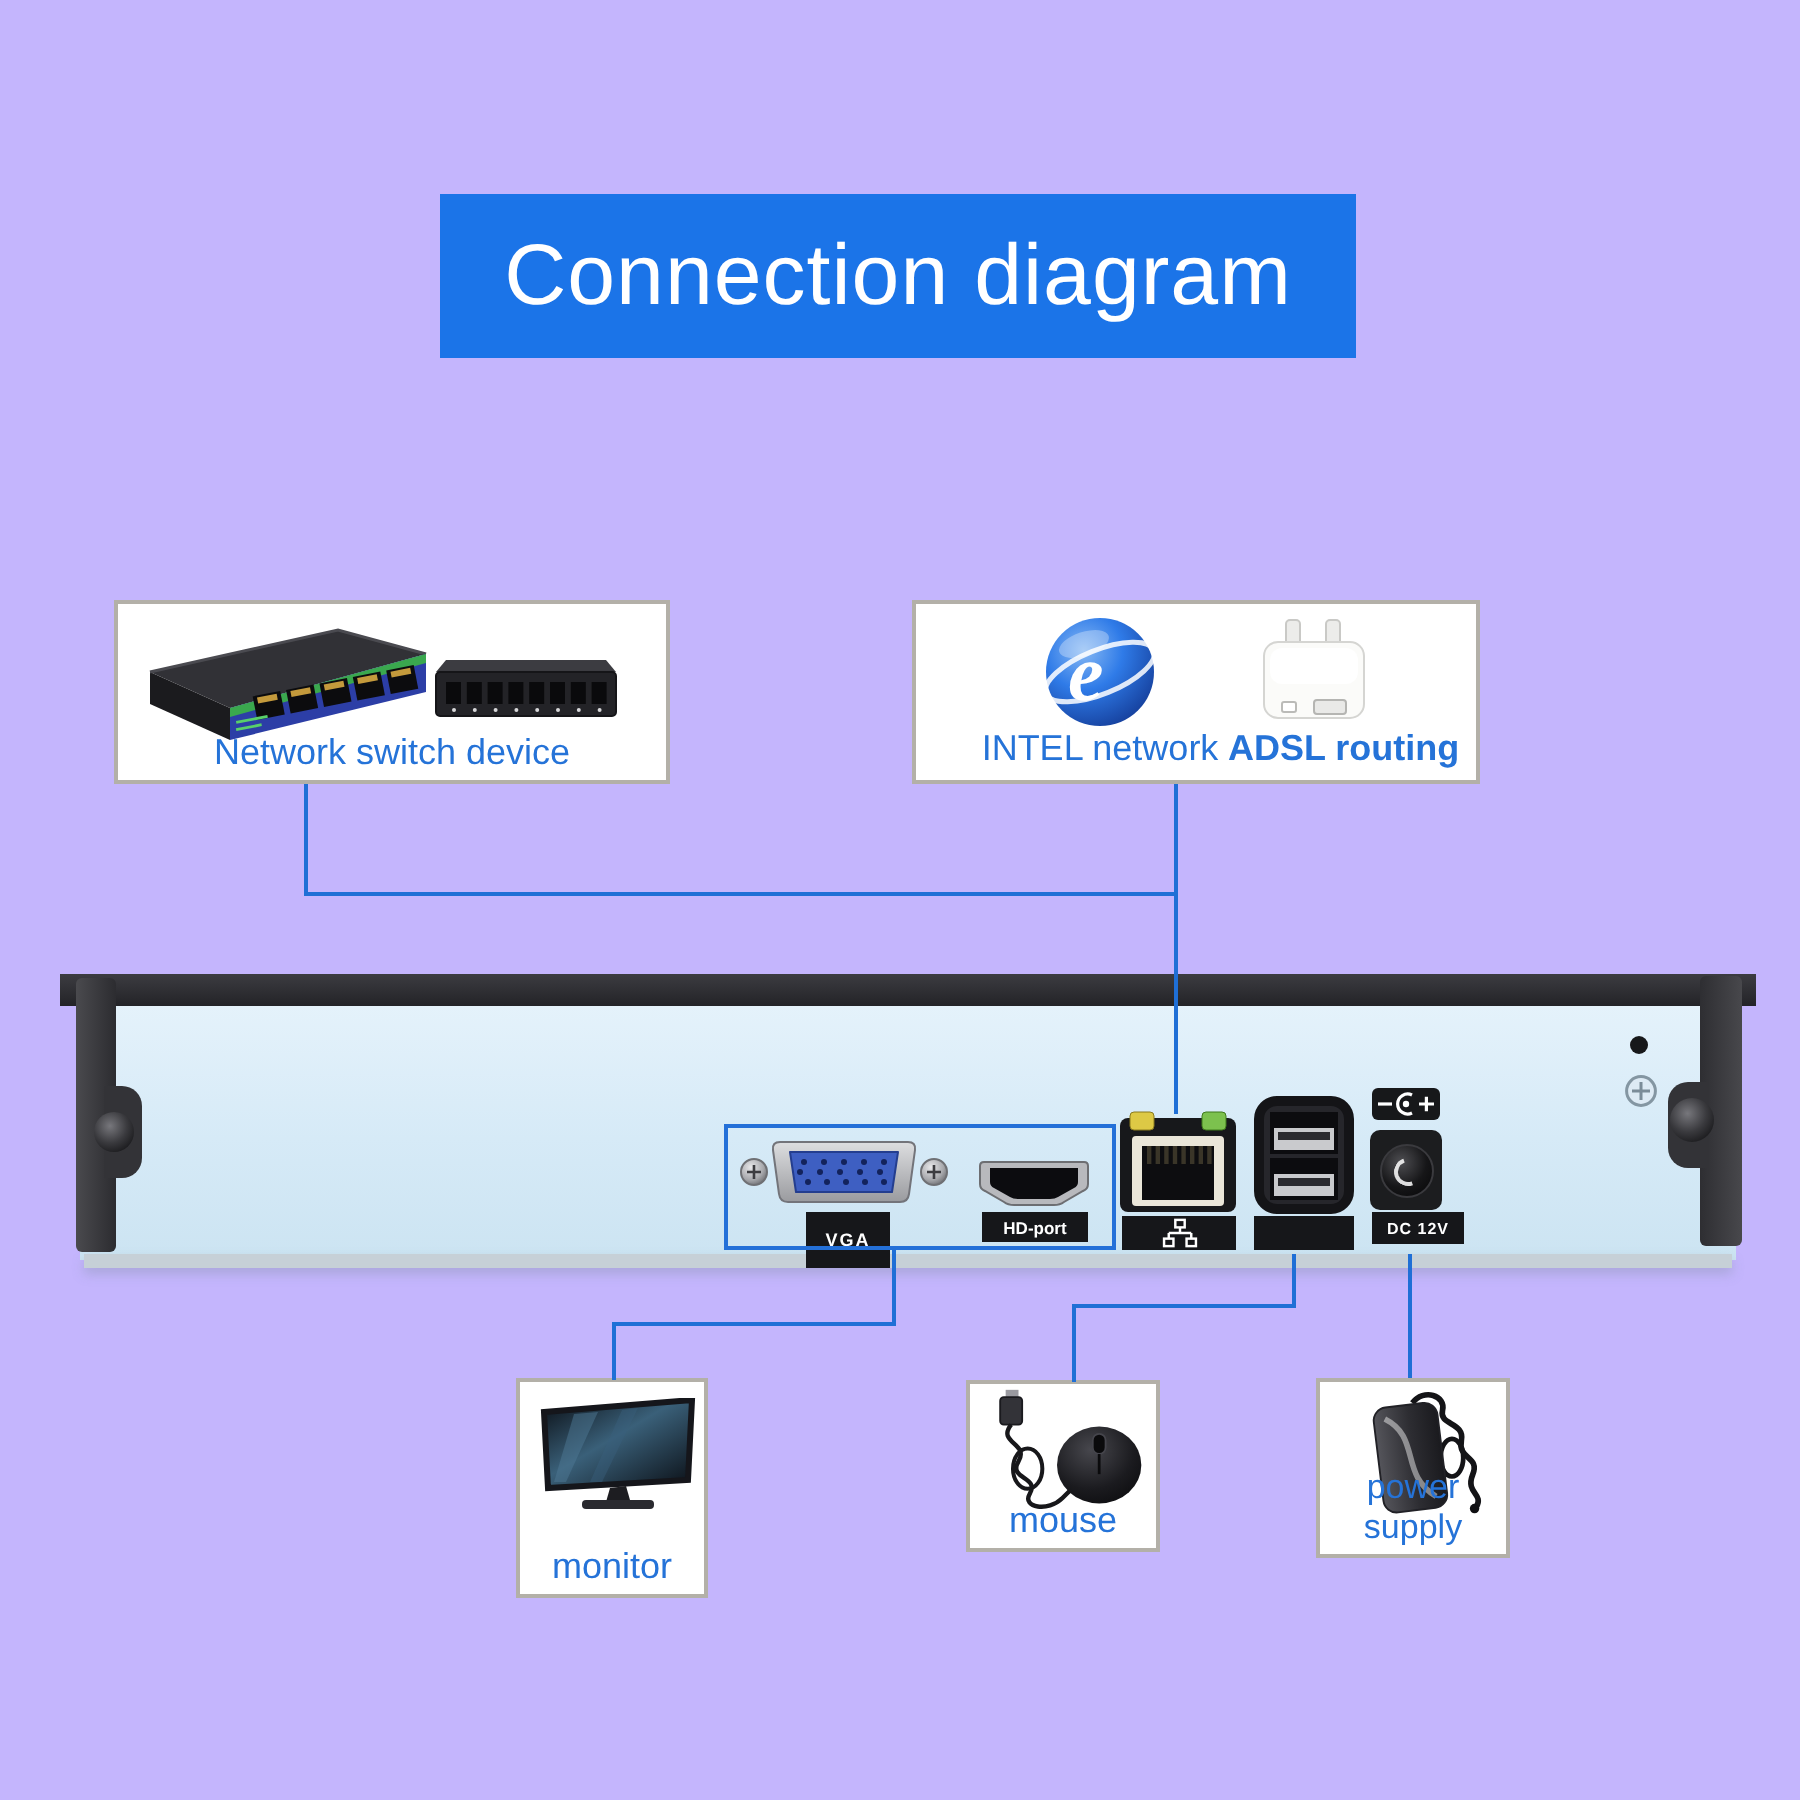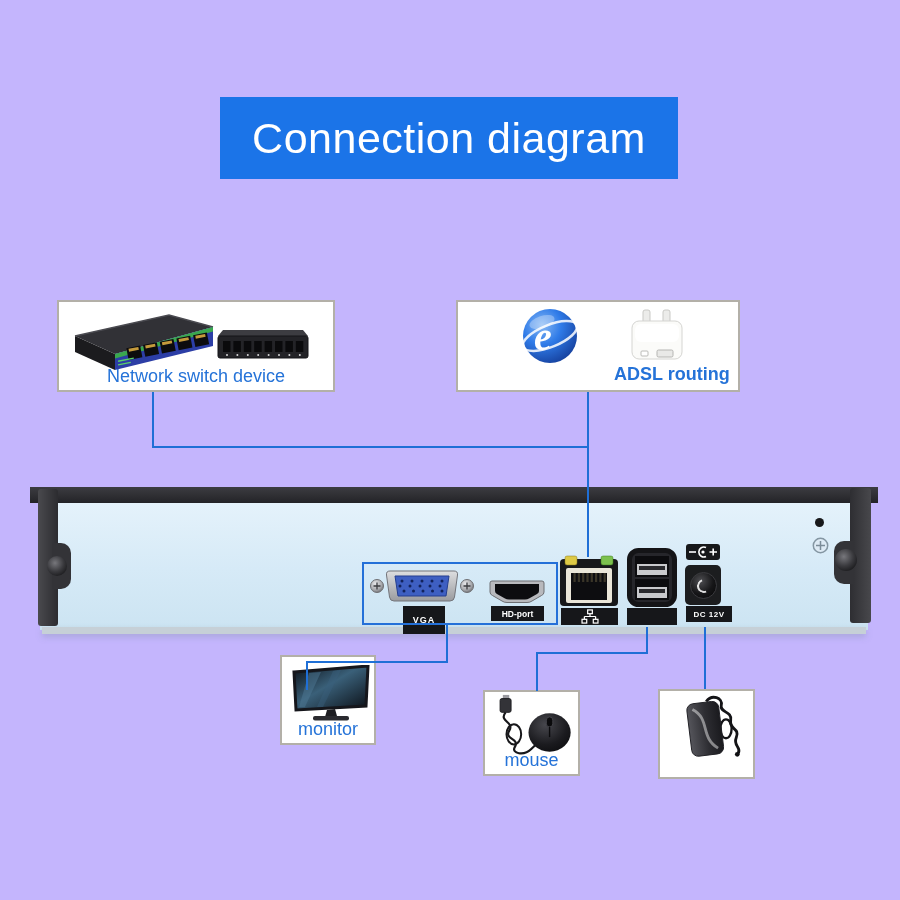"INTEL network" span { html: none -> <span>INTEL network</span> }
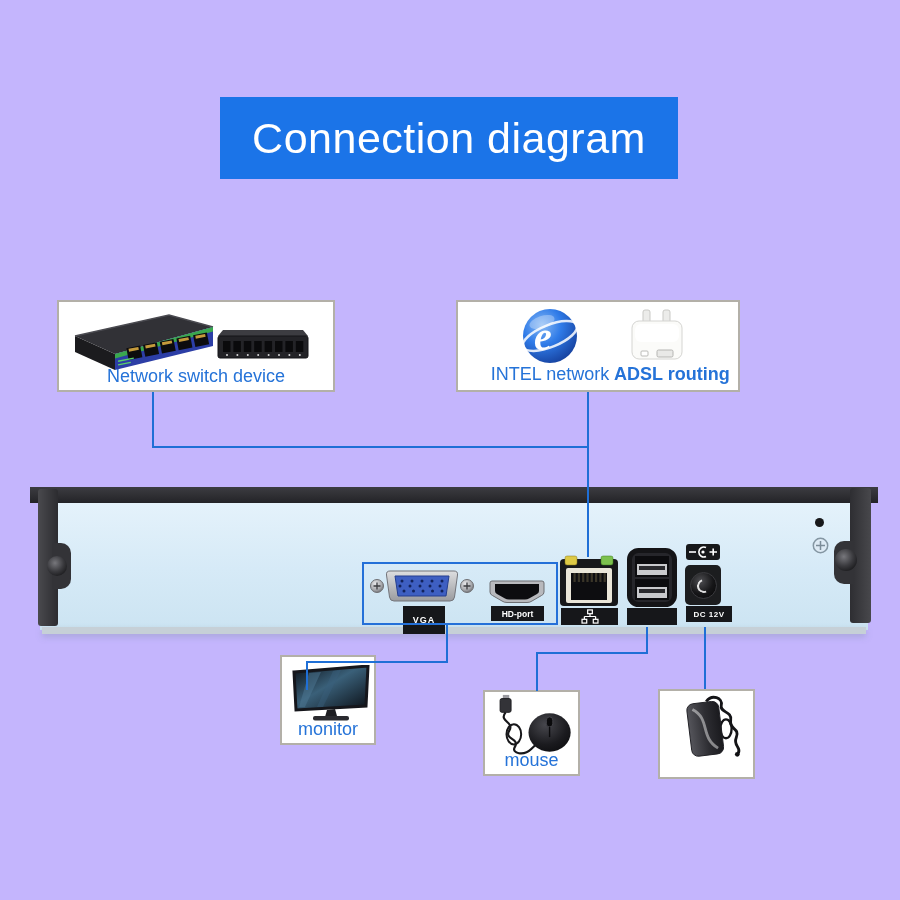"power supply" div.blue-label { html: none -> <div>power supply</div> }
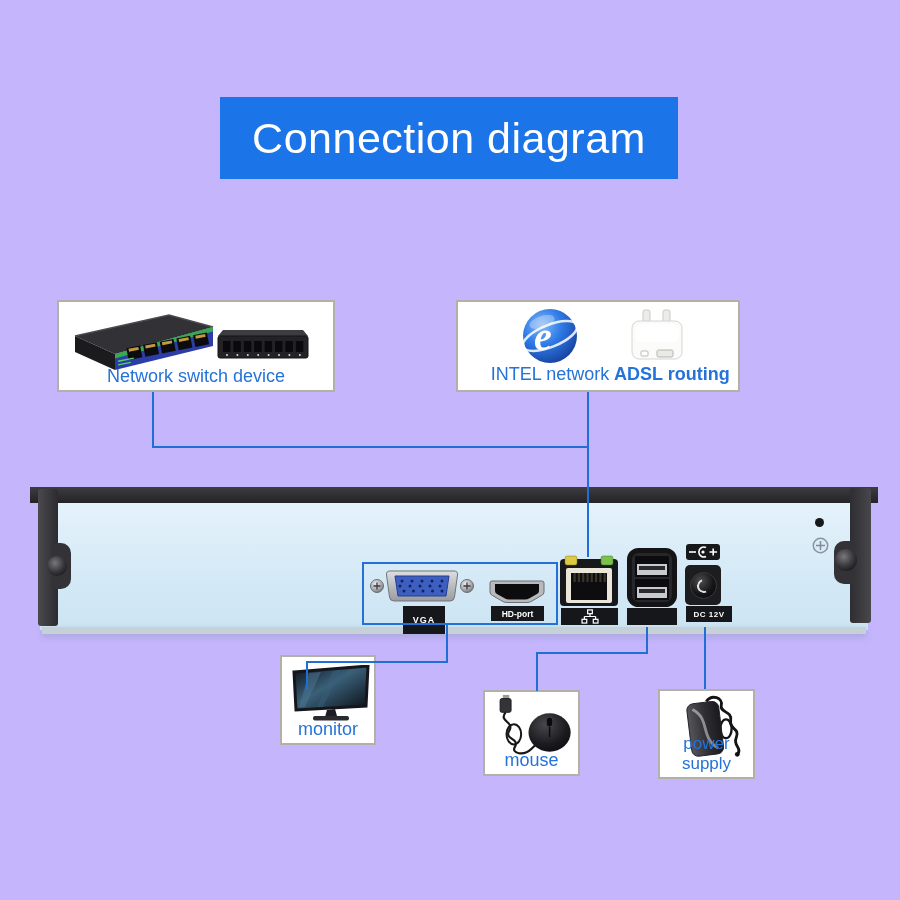"monitor" #box-monitor { height: 90px -> 110px; margin-left: 22px -> none; top: 655px -> 689px }
